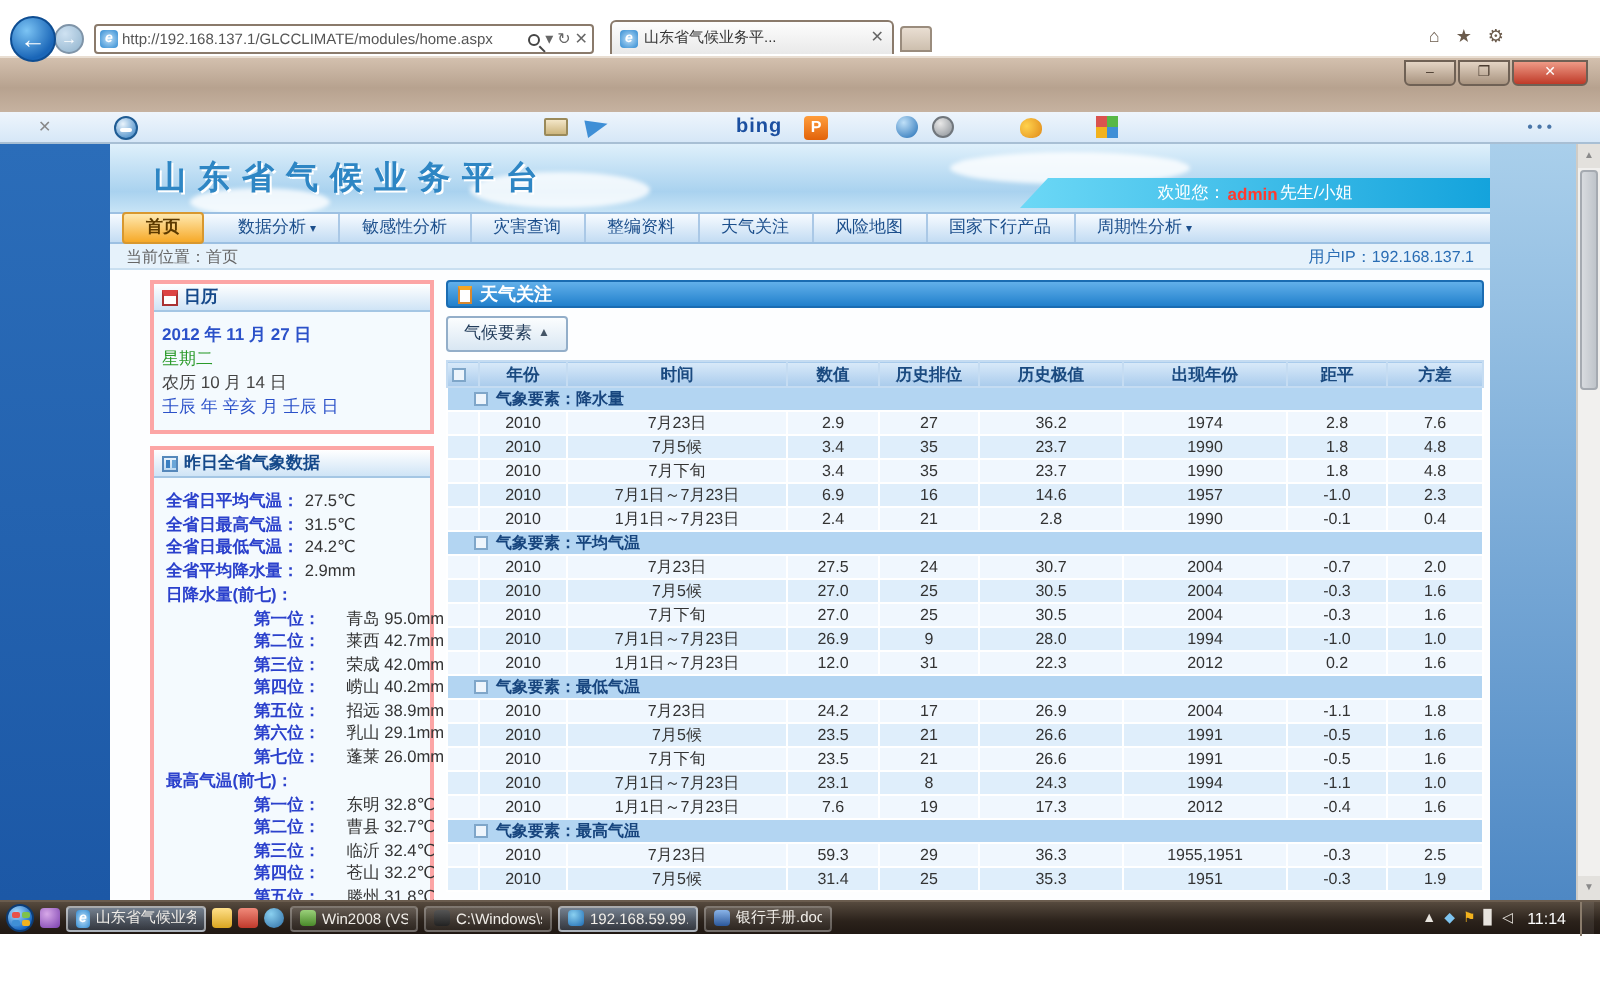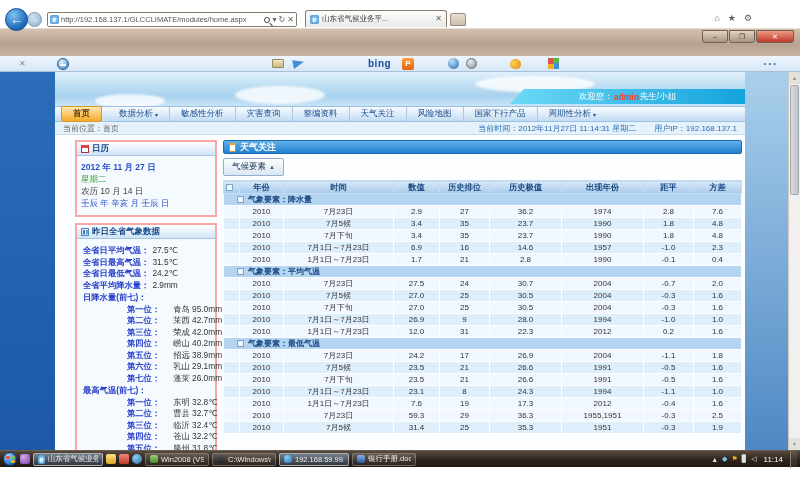"山东省气候业务平台" div.site-title { html: none -> <div>山东省气候业务平台</div> }
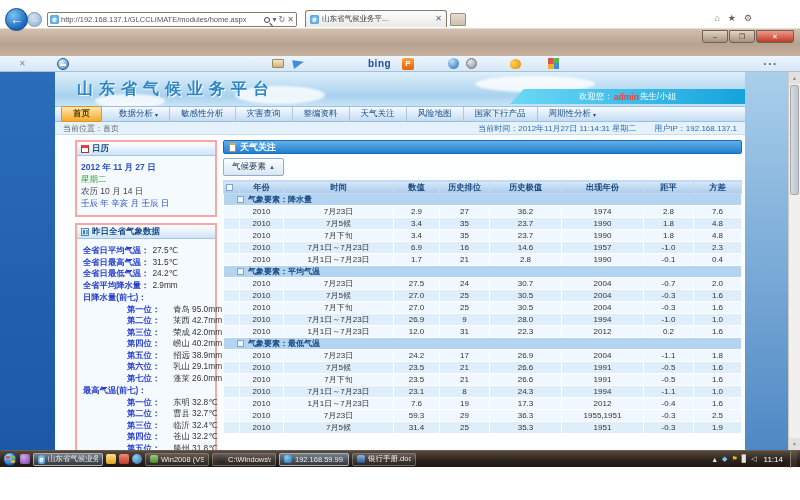"当前时间：2012年11月27日 11:14:31 星期二" span { html: <span>当前时间：2012年11月27日 11:14:31 星期二</span> -> none }
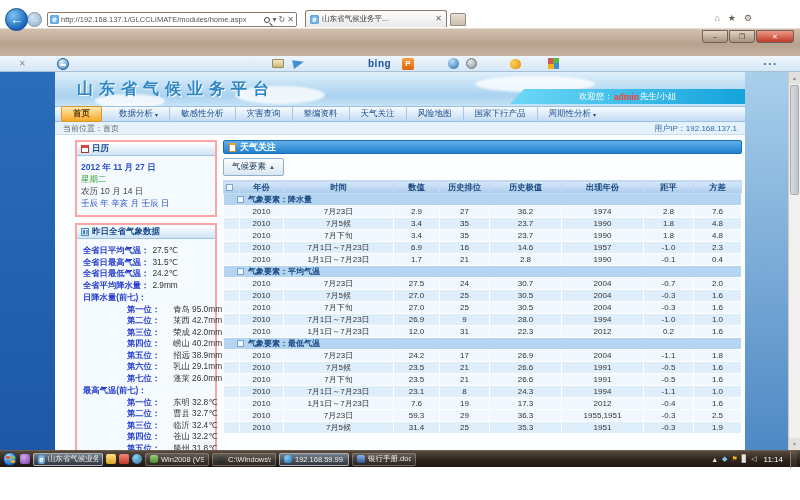"1.7" td { text: 1.7 -> 2.4 }
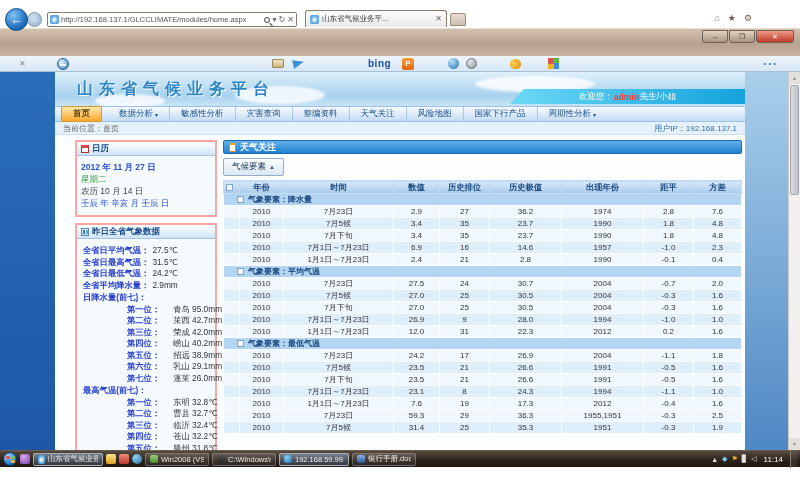"气象要素：最高气温" tr.grp { html: none -> <tr> <td><span></span><span>气象要素：最高气温</span></td> </tr> }
